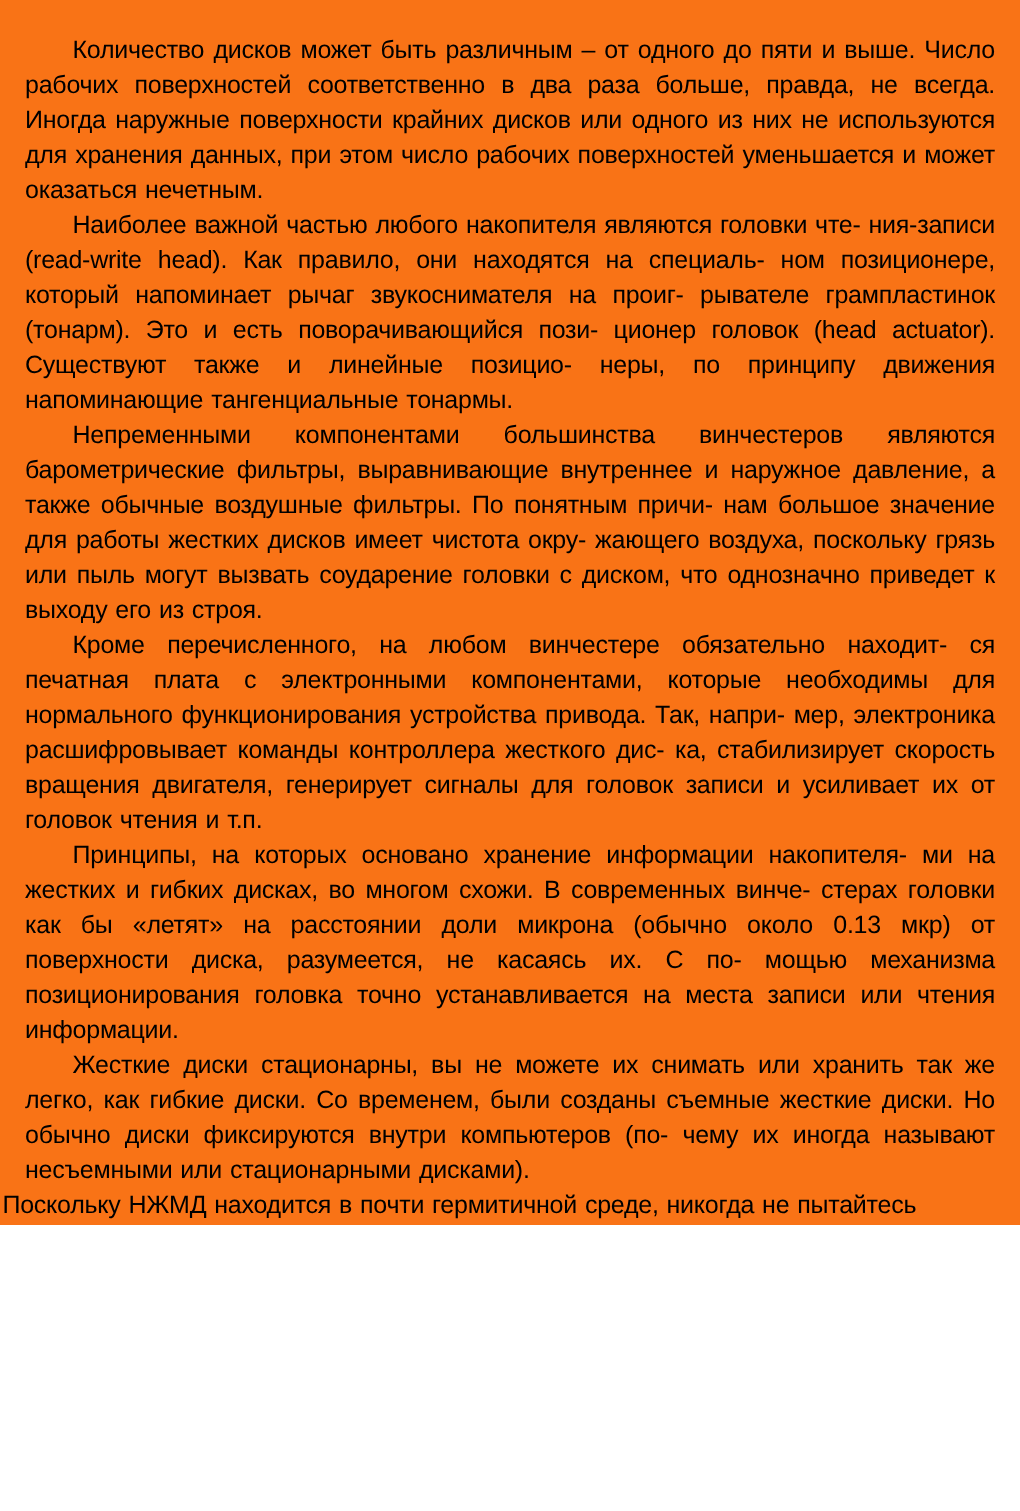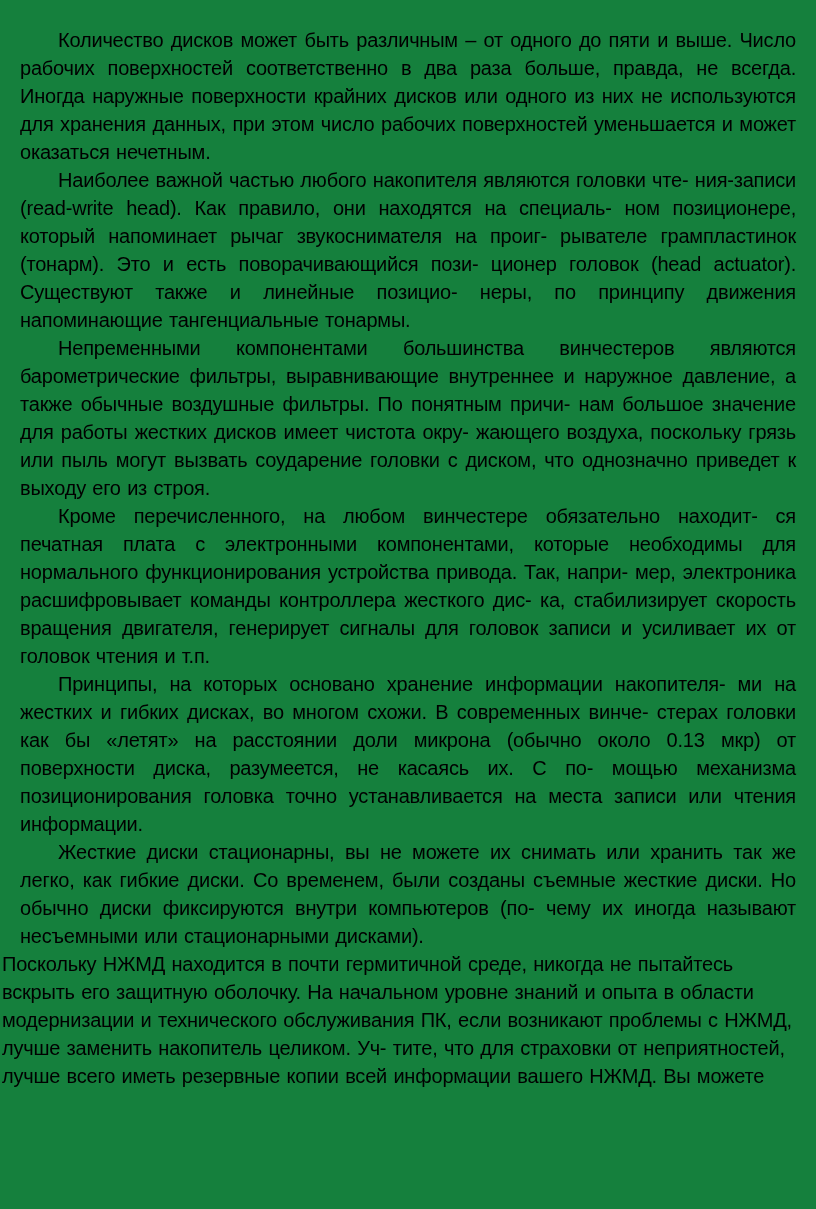"Количество дисков может быть различным" .page { background: #15803d -> #f97316; height: 1209px -> 980px }
